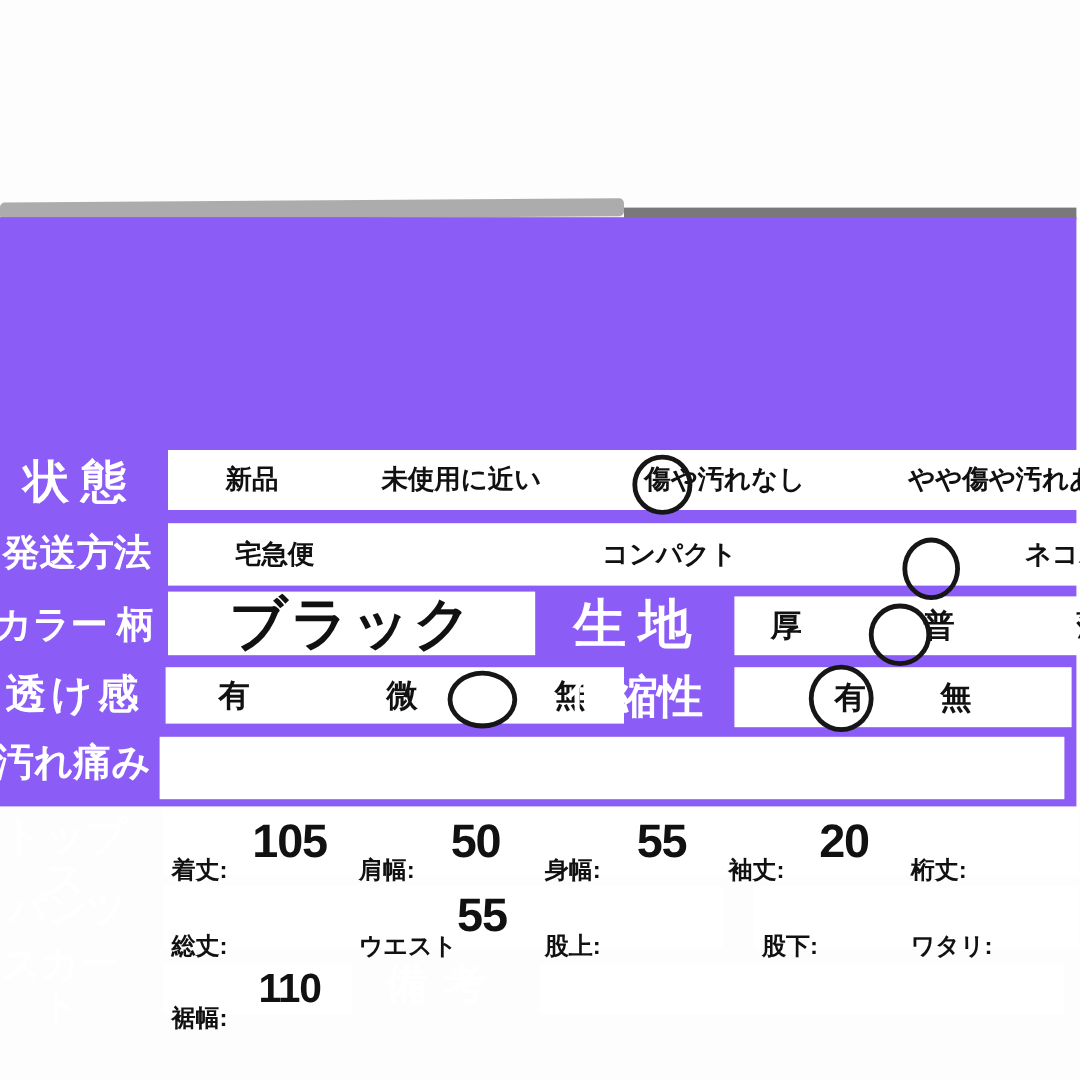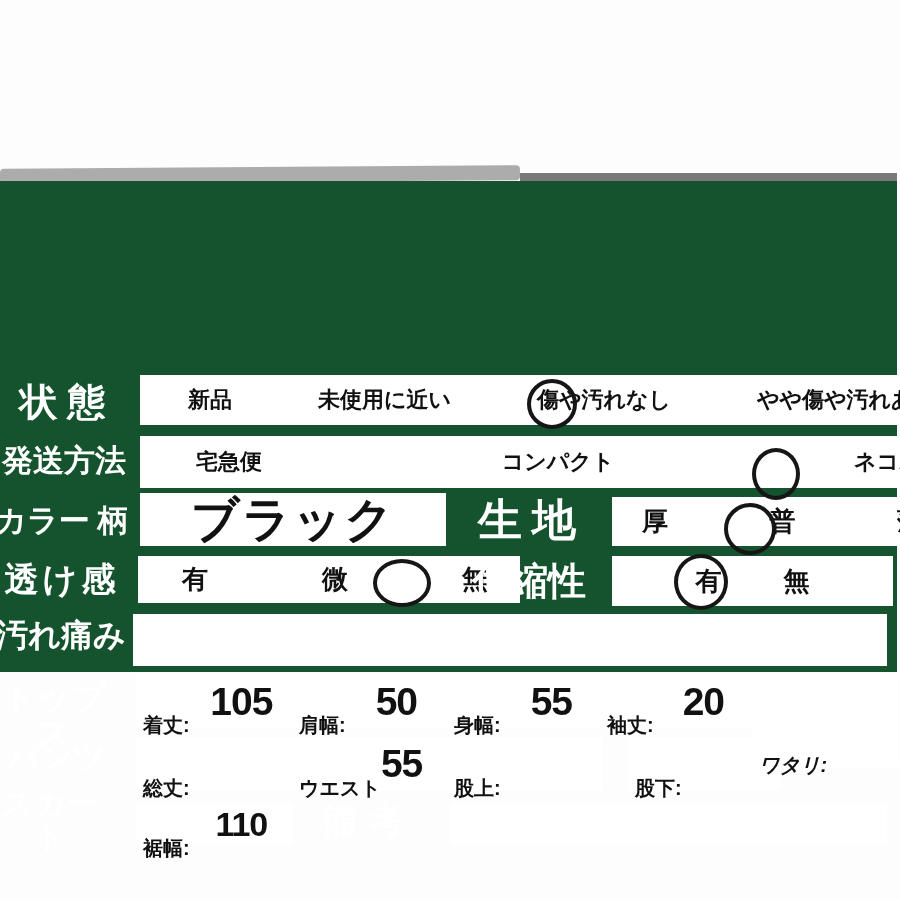"状態" .tbl { background: #14532d -> #8b5cf6 }
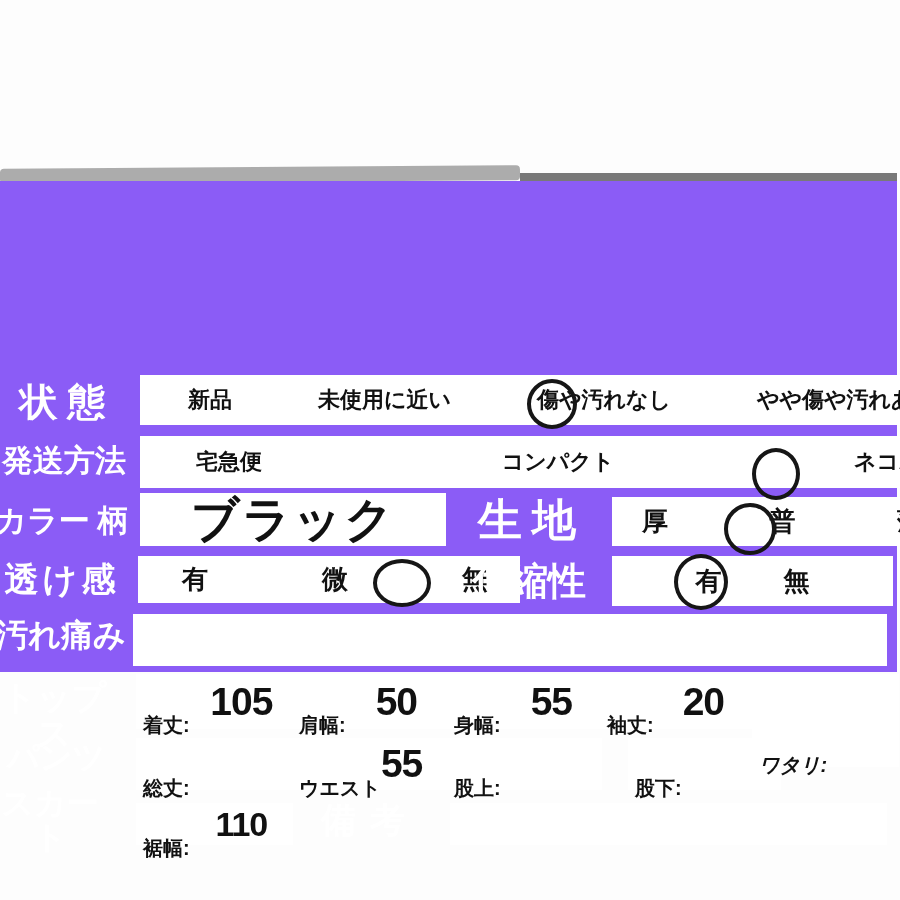"ワタリ:" div.cell { font-style: italic -> none; top: 534px -> 557px }
